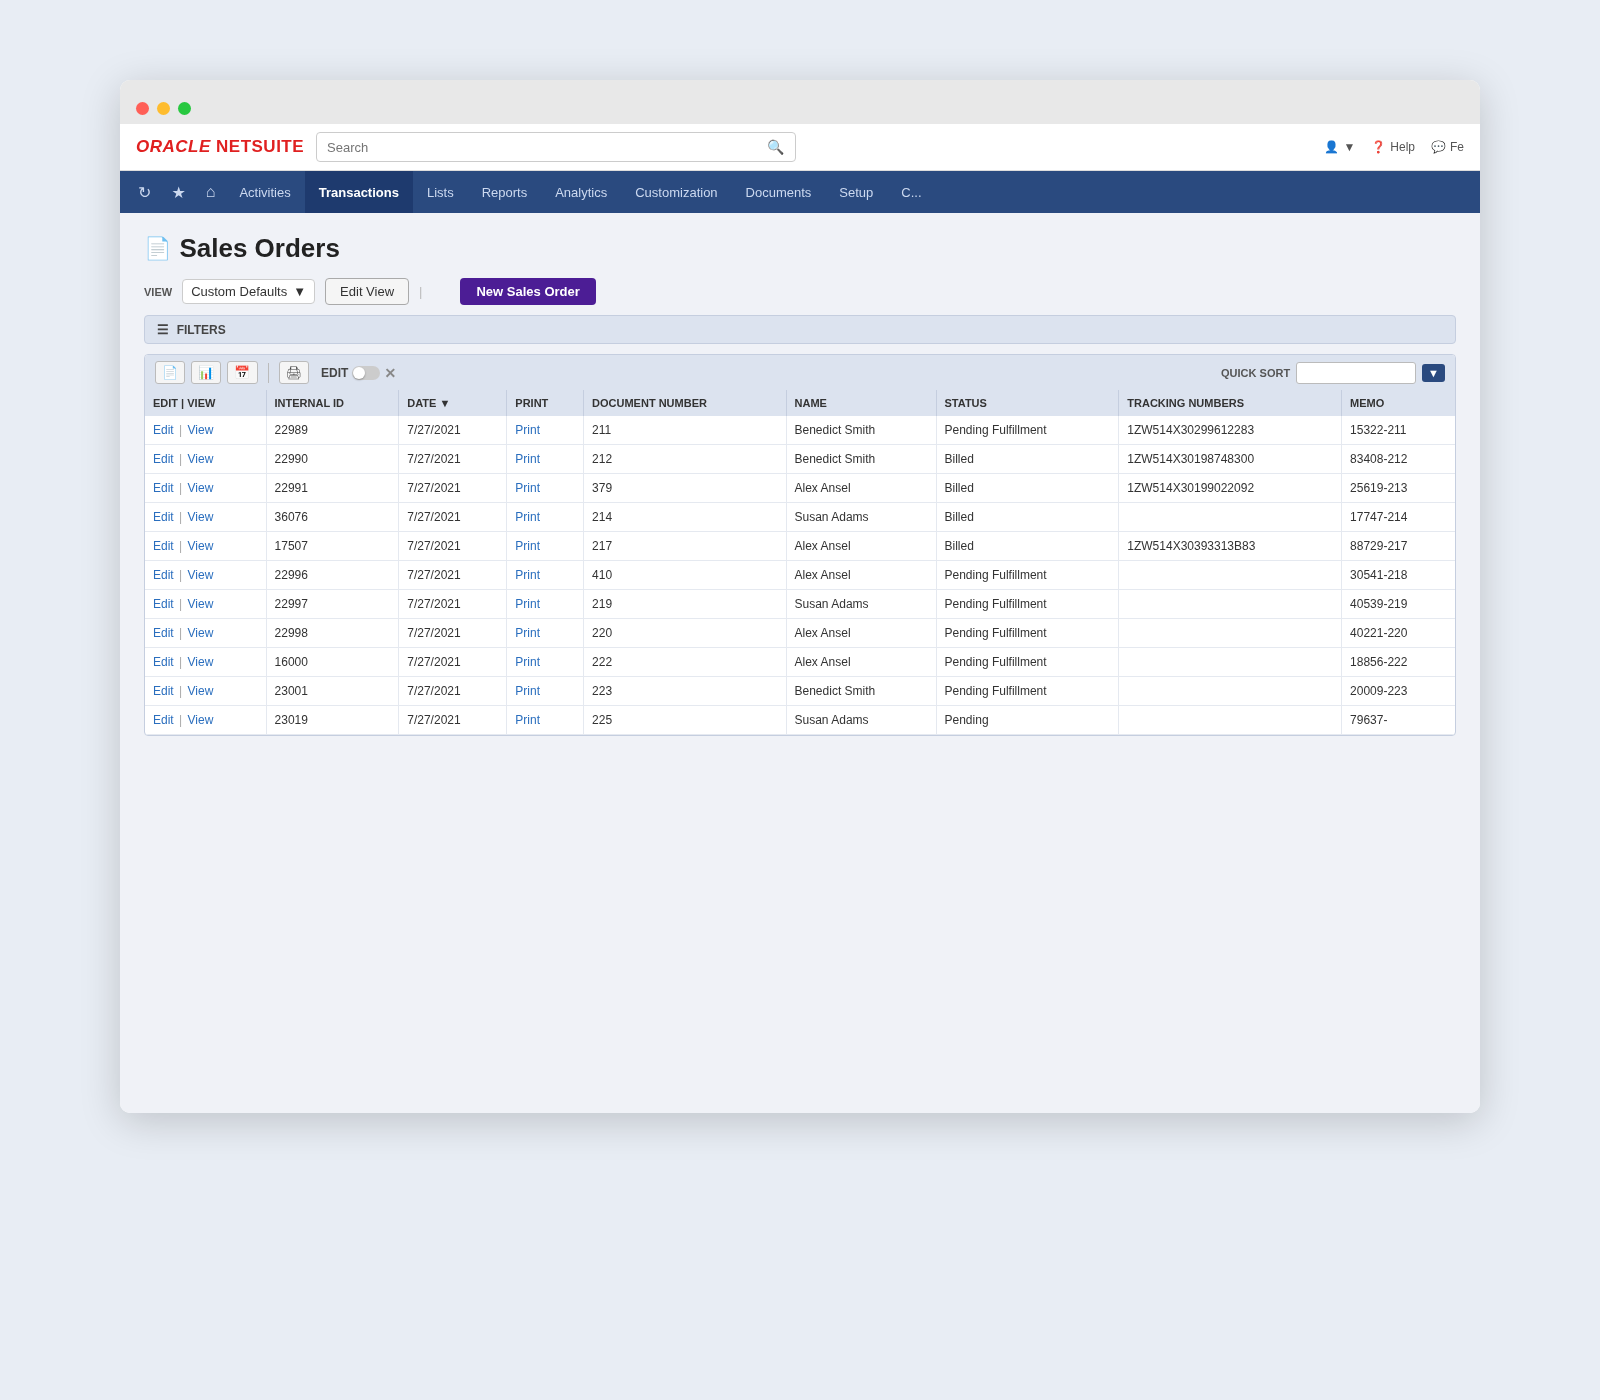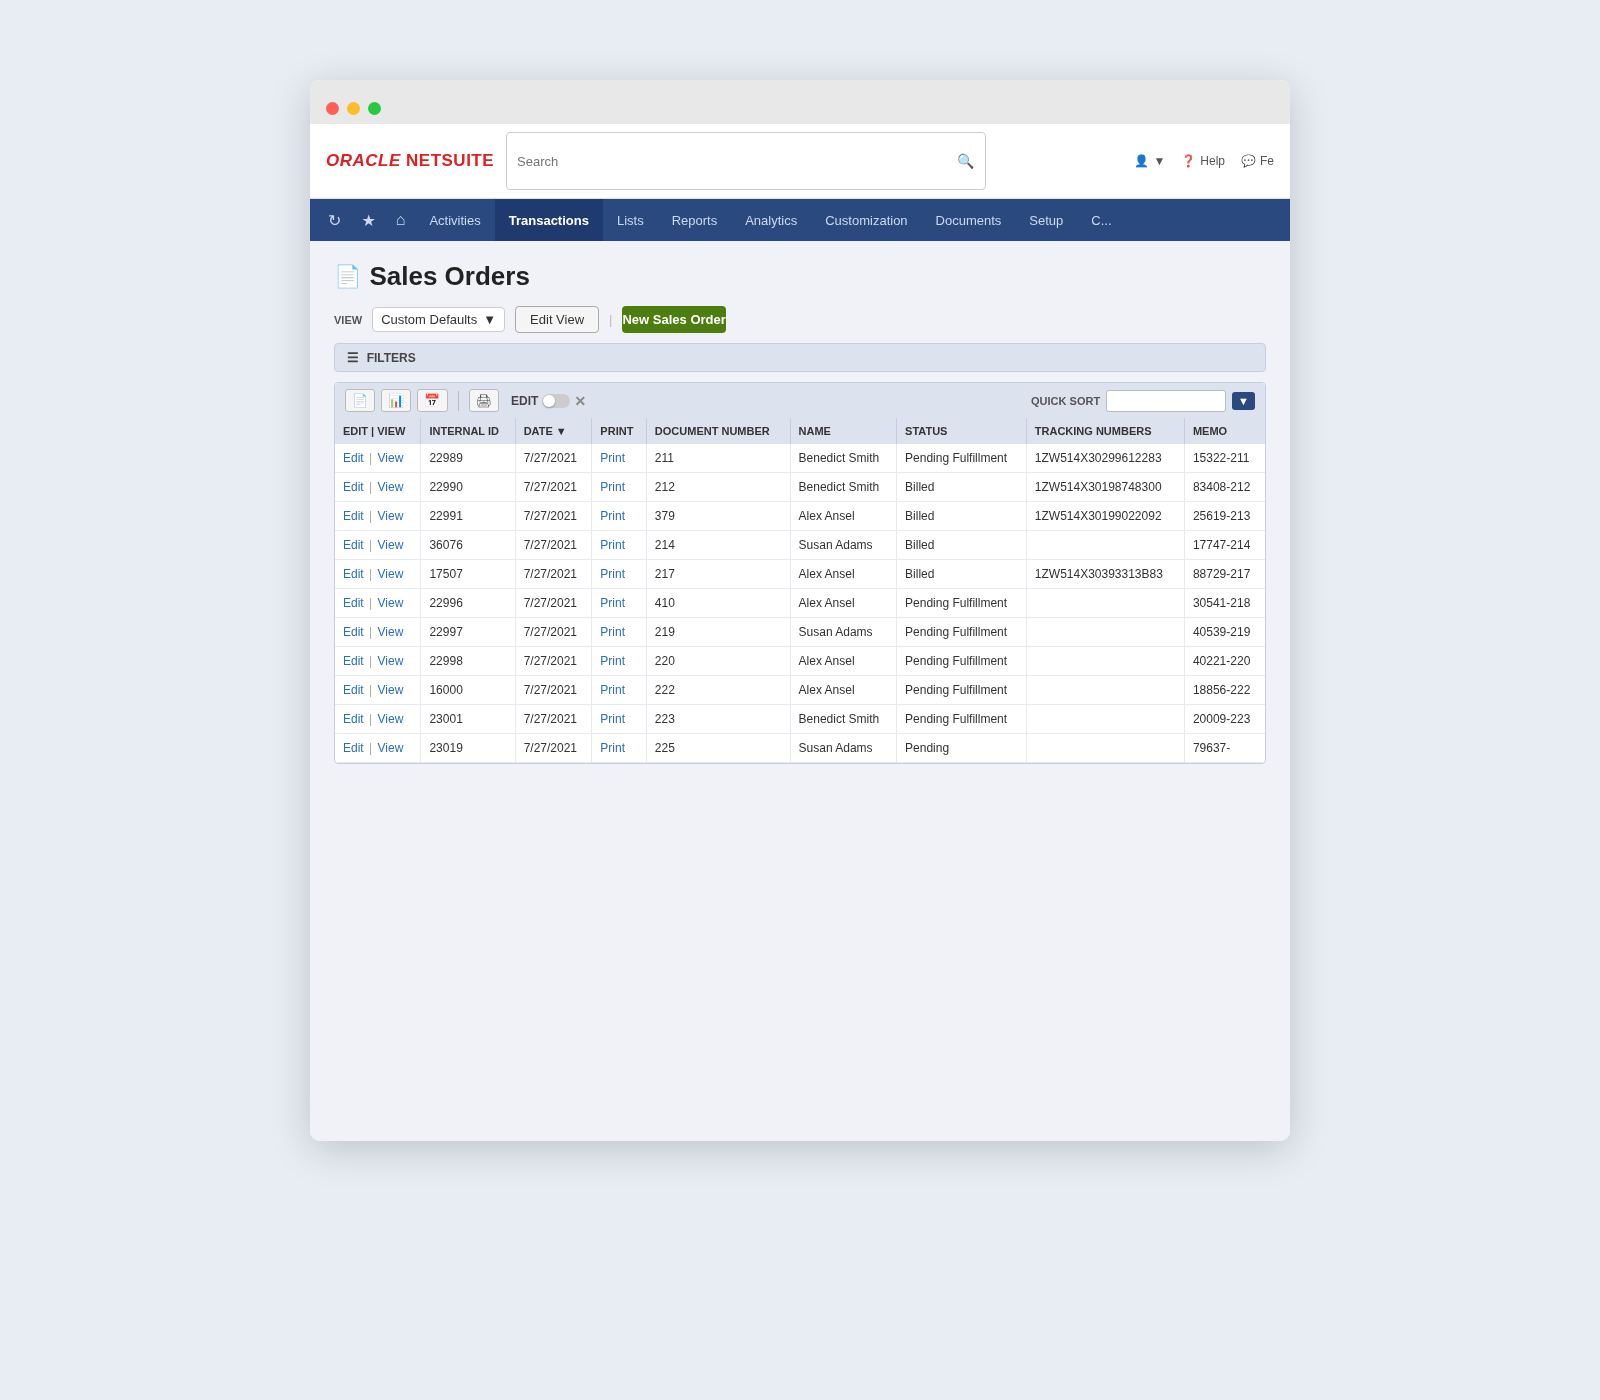"ORACLE NETSUITE" .browser-window { width: 980px -> 1360px }
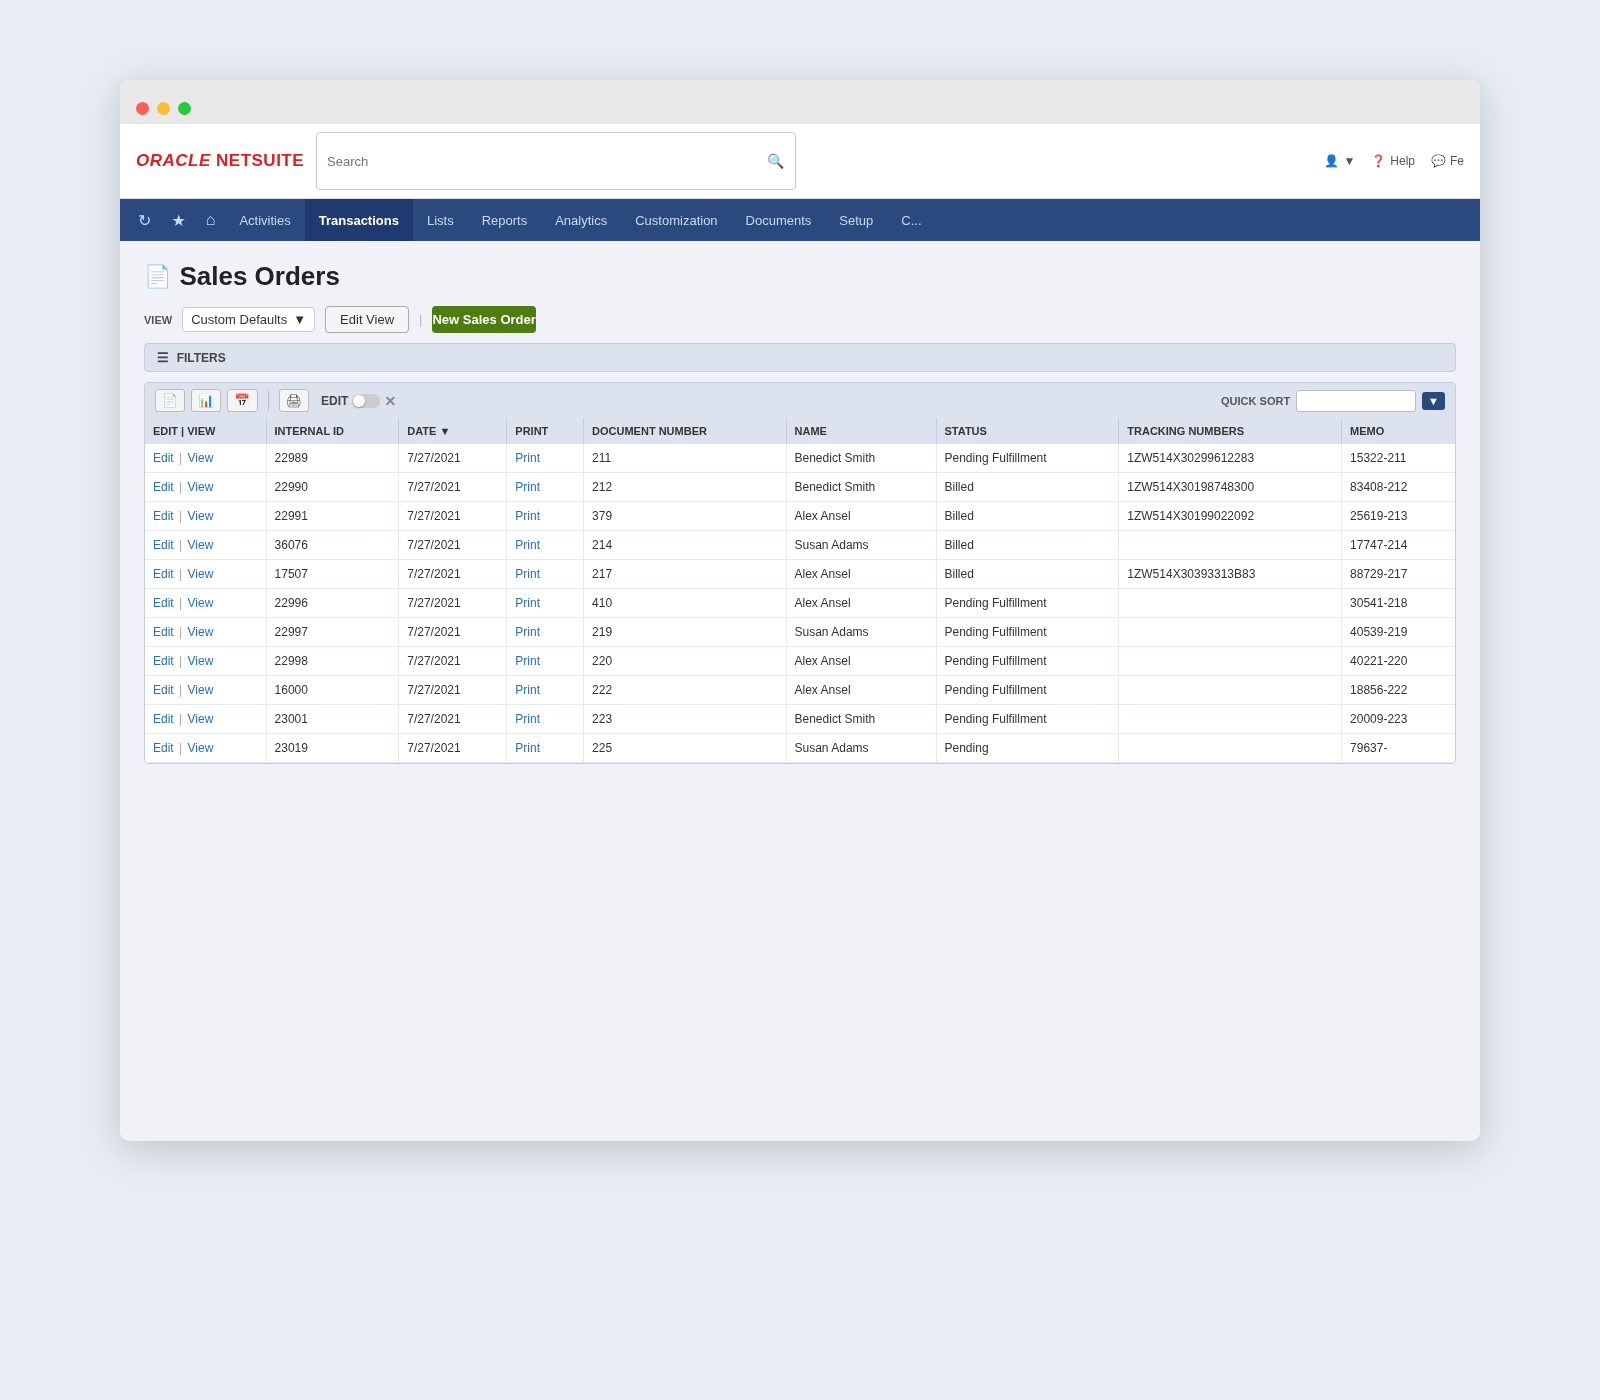"Search" .search-bar { padding: 20px 10px -> 6px 10px }
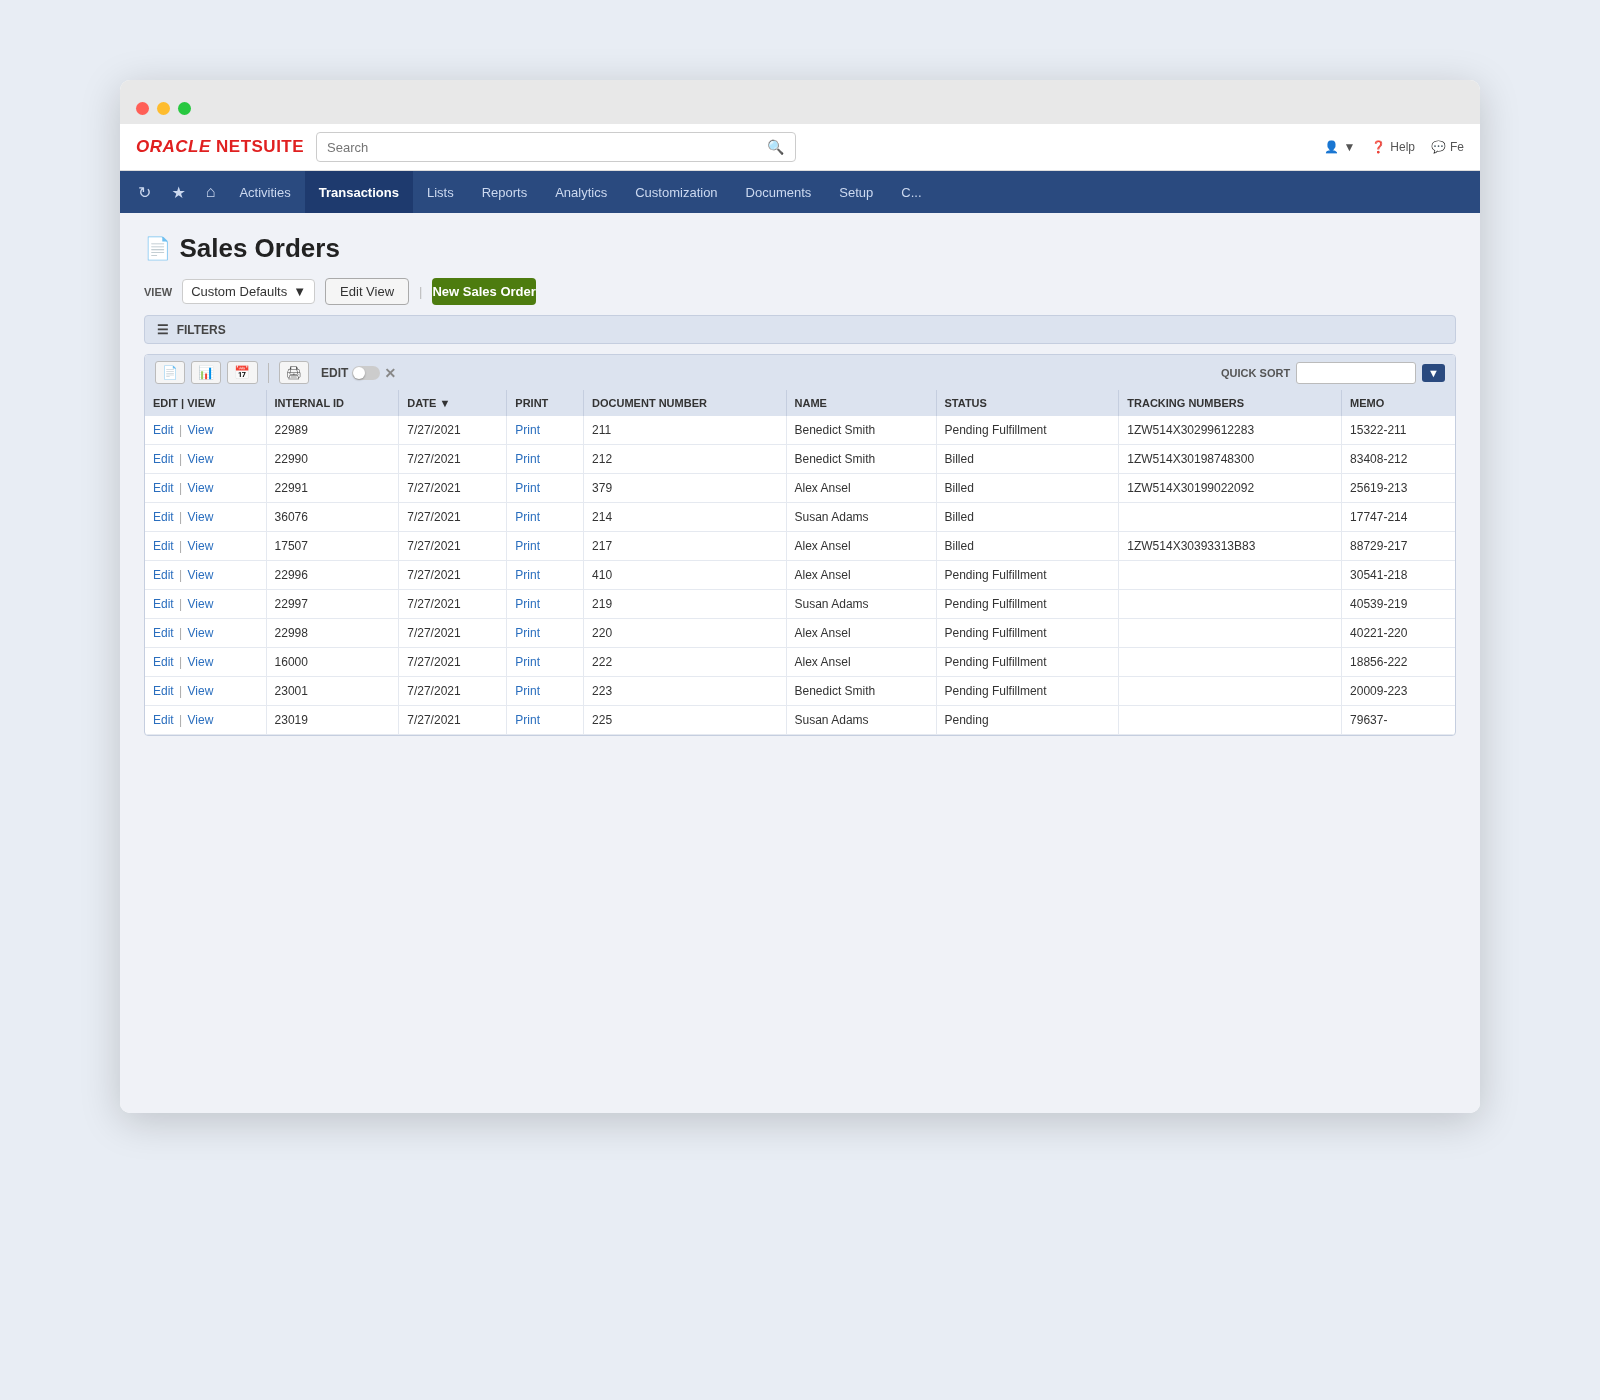"New Sales Order" .btn-new-order { background: #4d7c0f -> #4c1d95; margin-left: none -> 28px; padding: 6px 0 -> 6px 16px }
